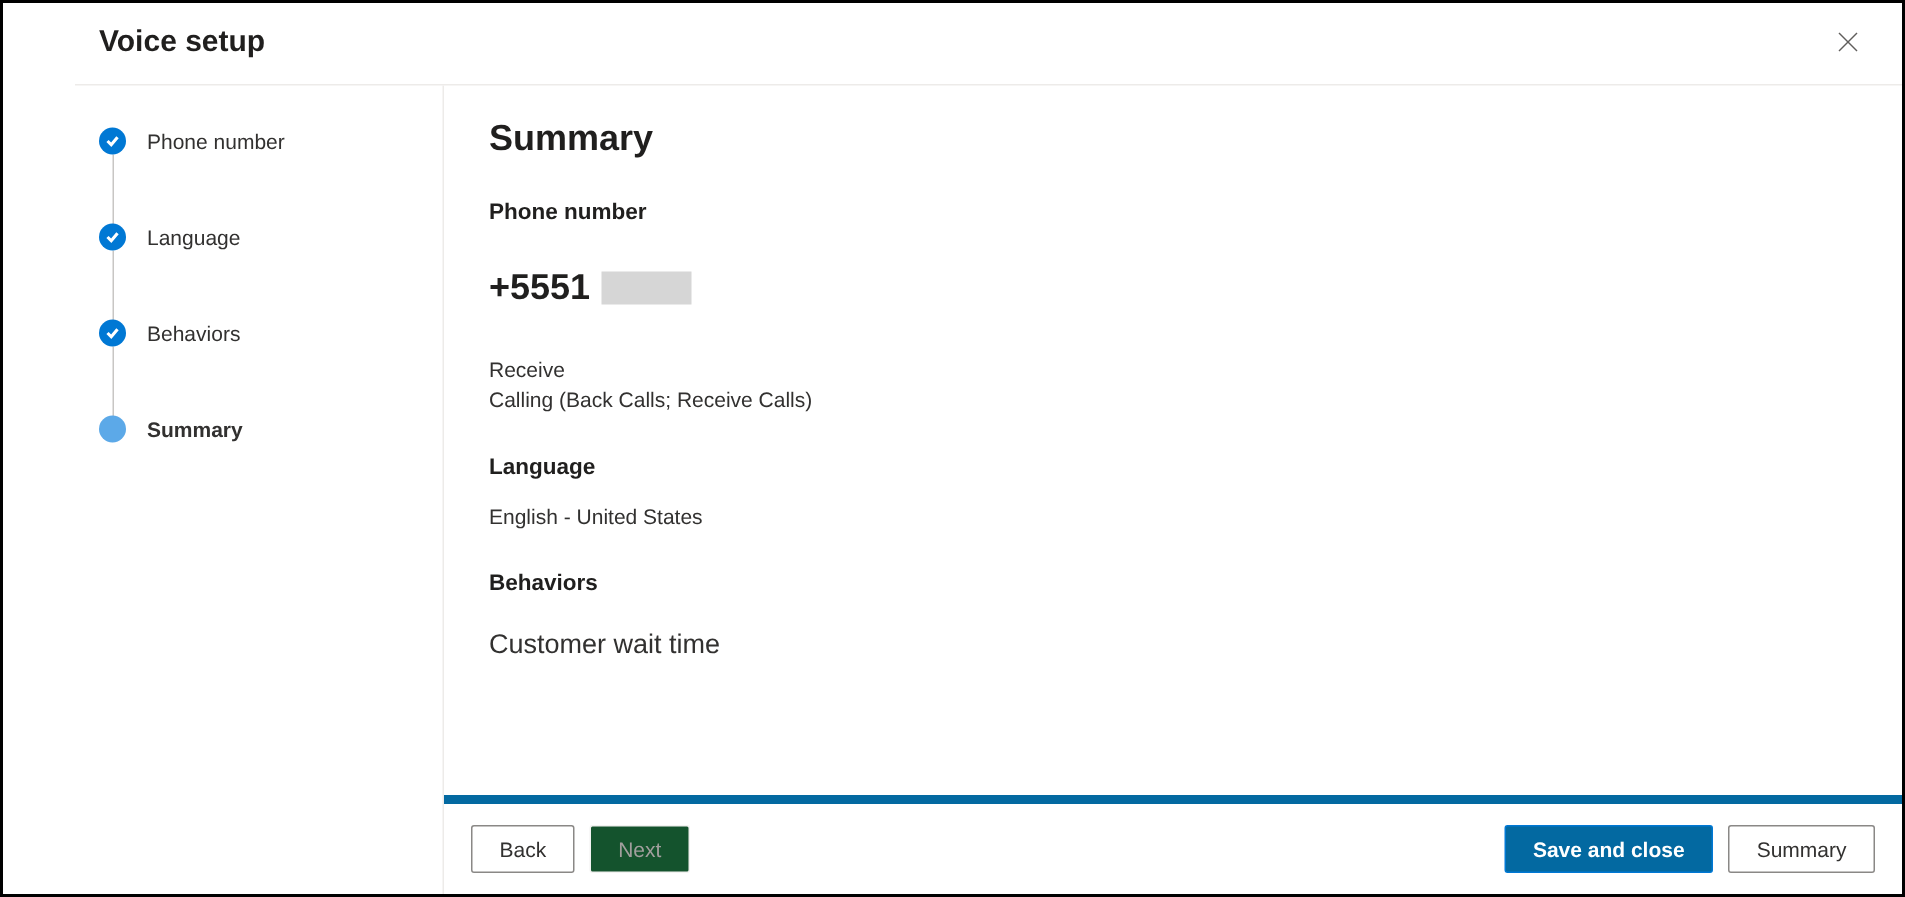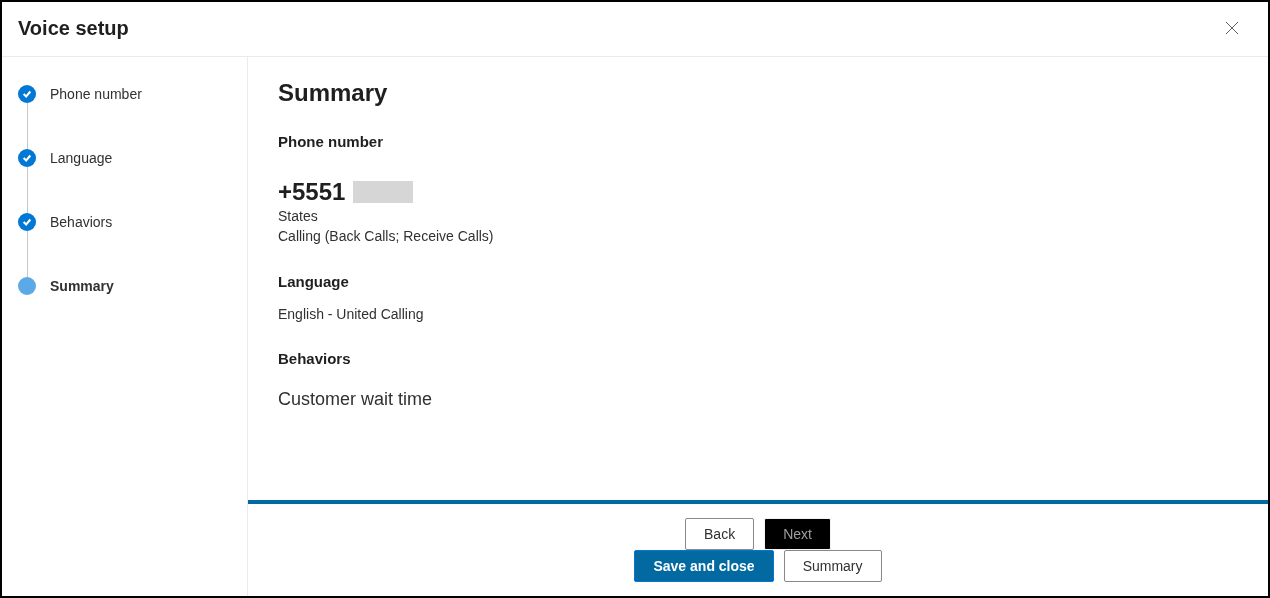"Voice setup" .dialog { padding-left: none -> 48px }
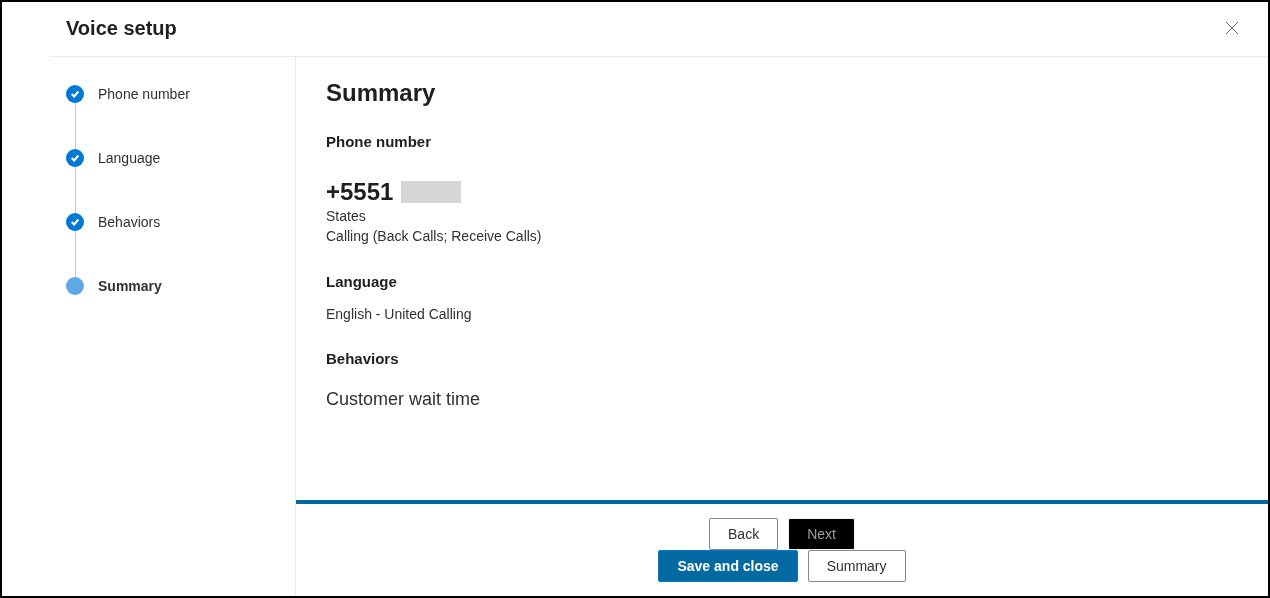"+5551" .phone-line { margin-bottom: none -> 30px }
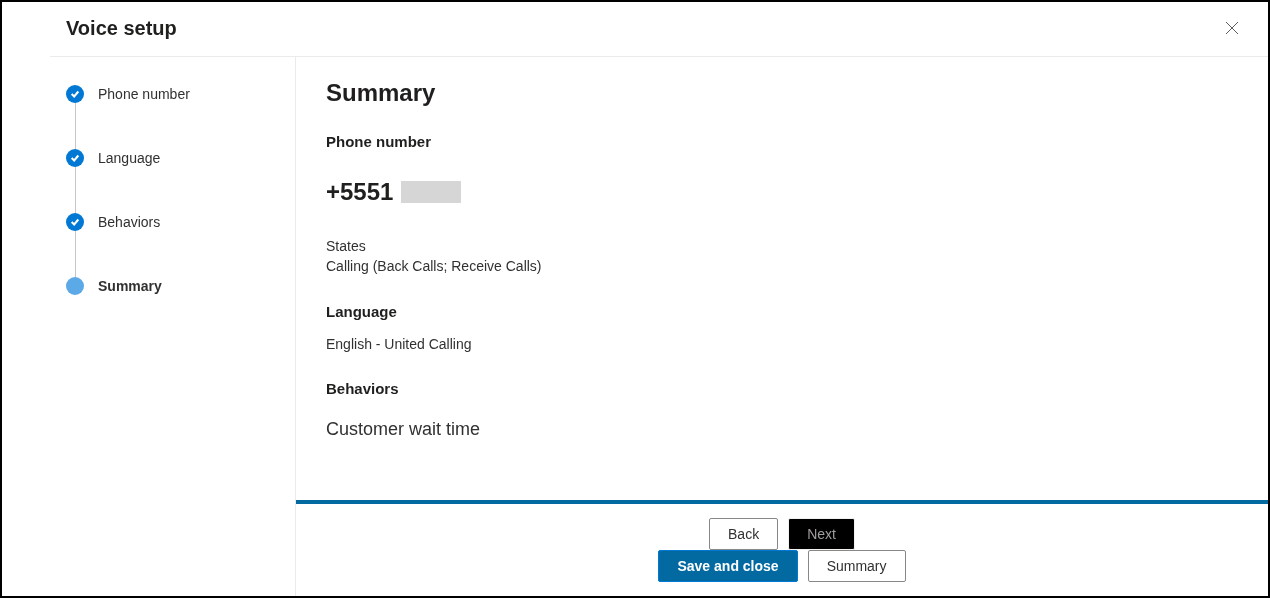"States" div.detail-line { text: States -> Receive }
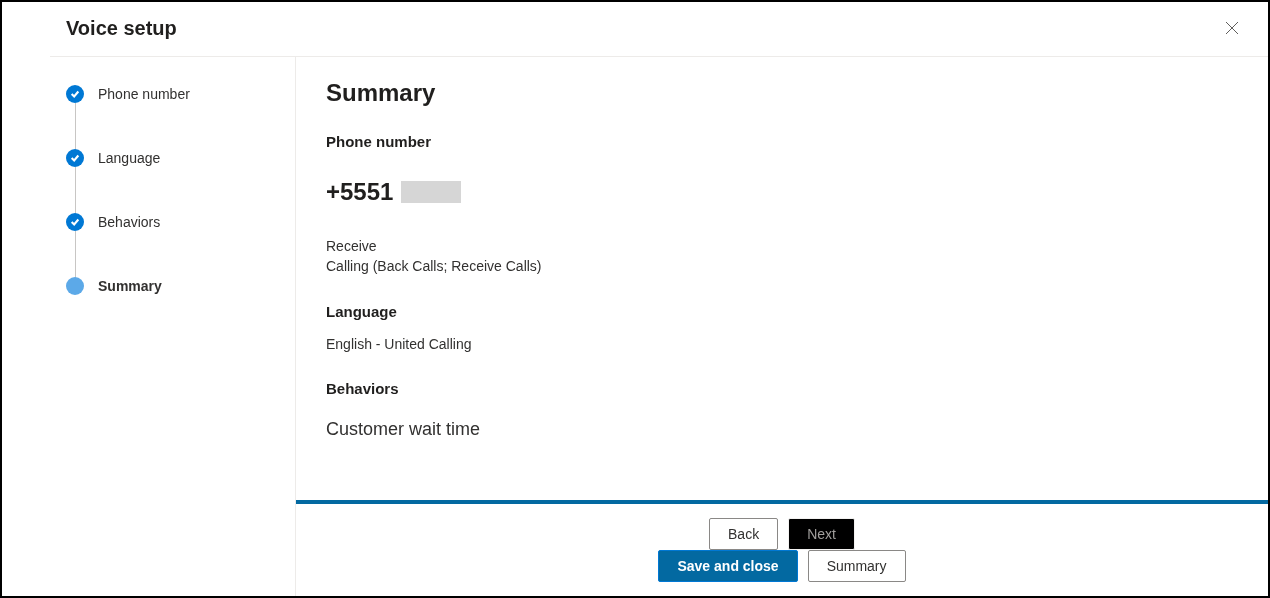"English - United Calling" div.detail-line { text: Calling -> States }
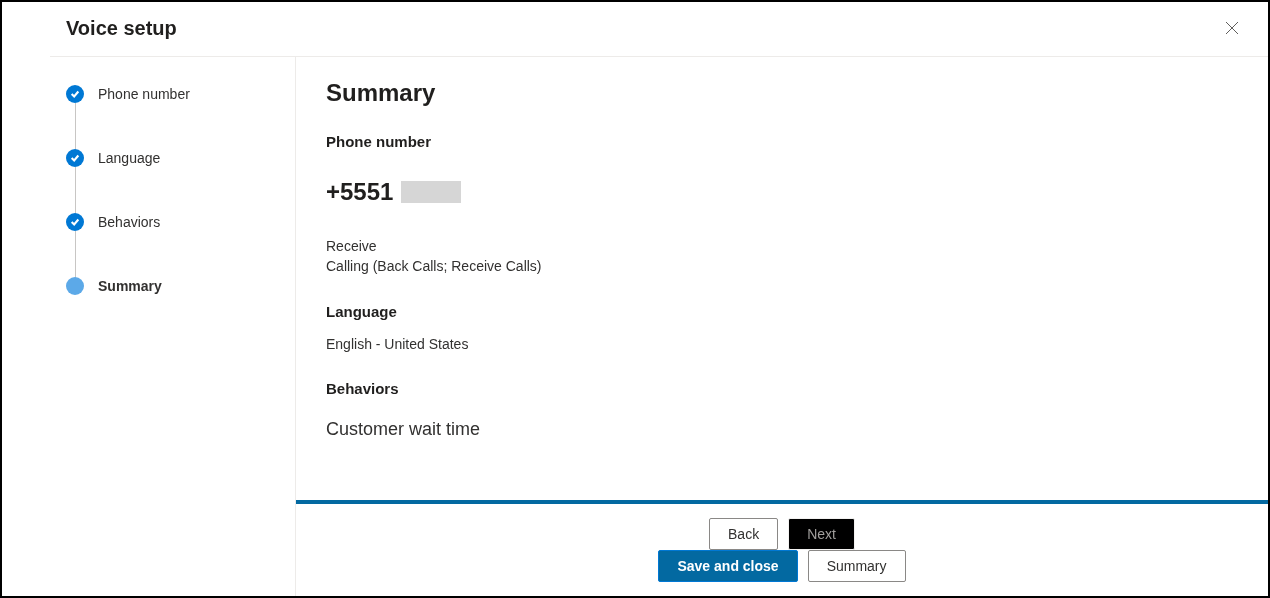"Back" .footer { border-top: 4px solid #0369a1 -> 6px solid #0369a1; flex-direction: column -> none }
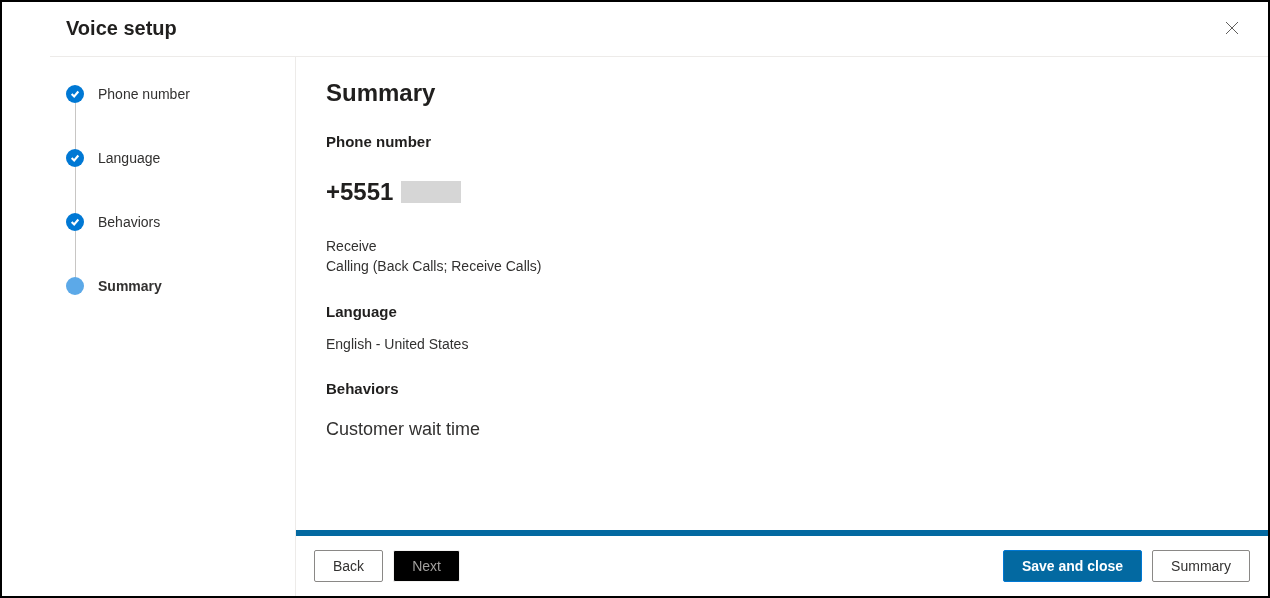"Next" .btn.disabled { background: #000000 -> #14532d }
